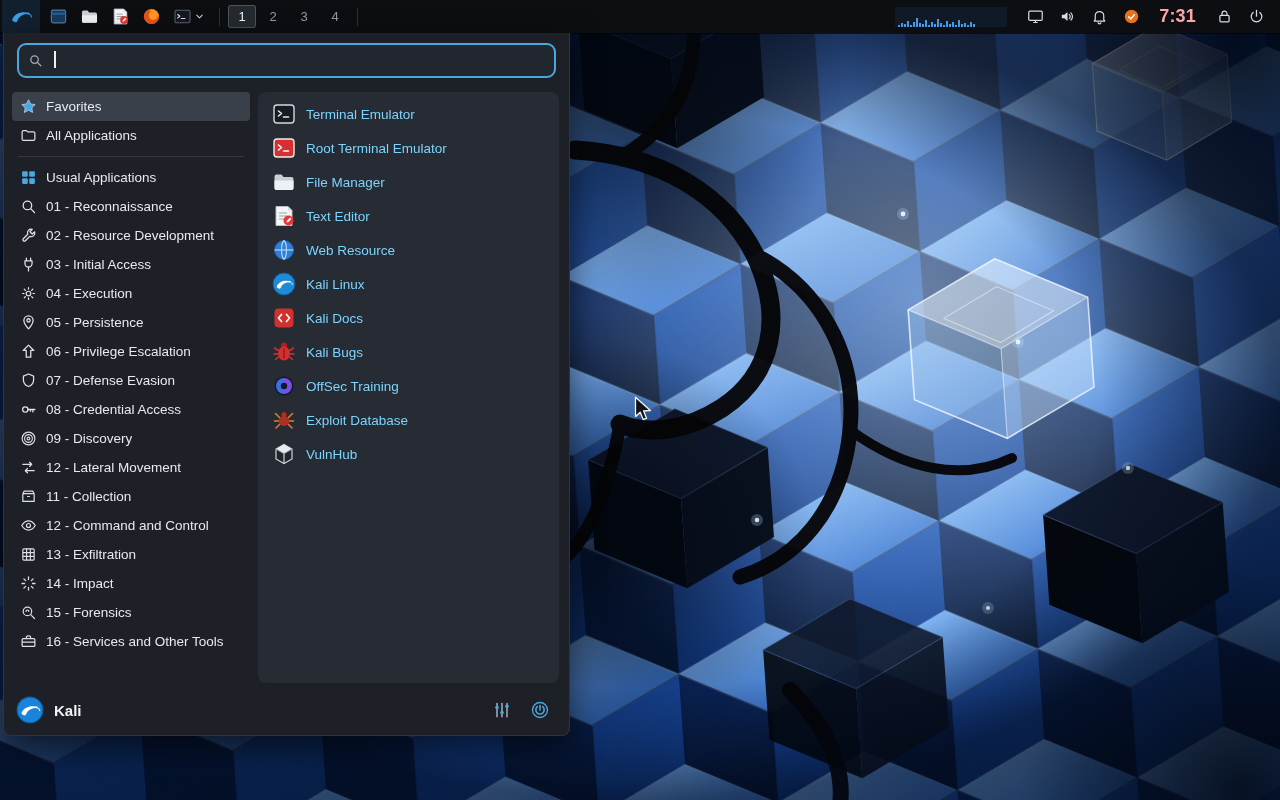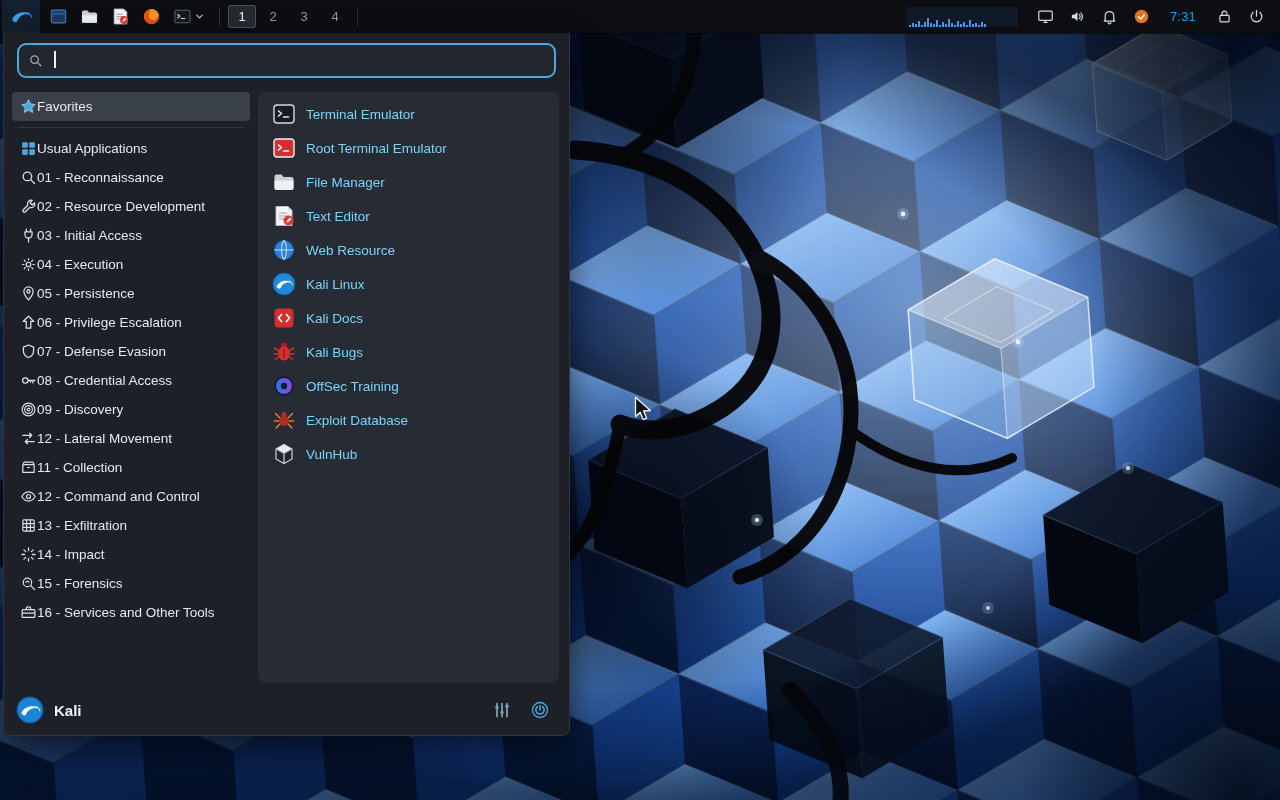"7:31" .clock { color: #0ea5e9 -> #fca5a5; font-size: 13px -> 18px; font-weight: 400 -> 700 }
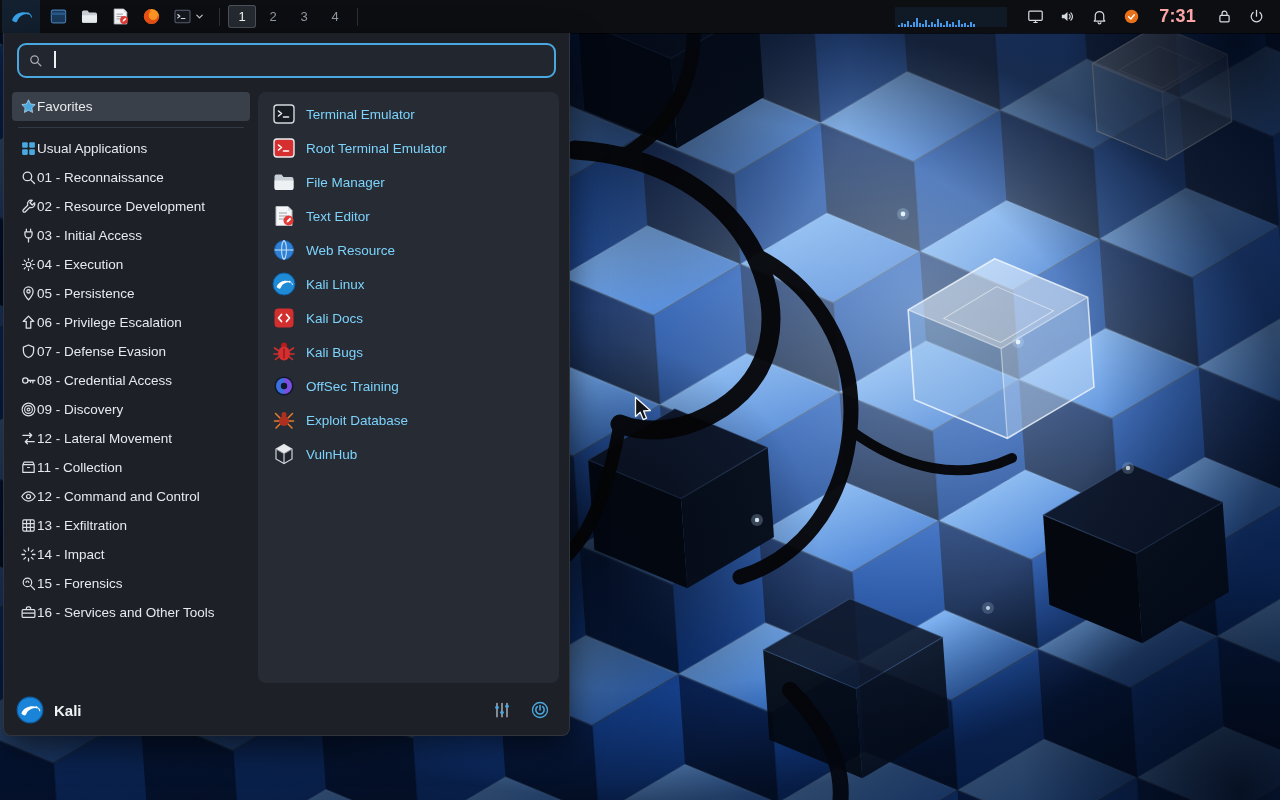"Favorites" .crow { gap: none -> 9px }
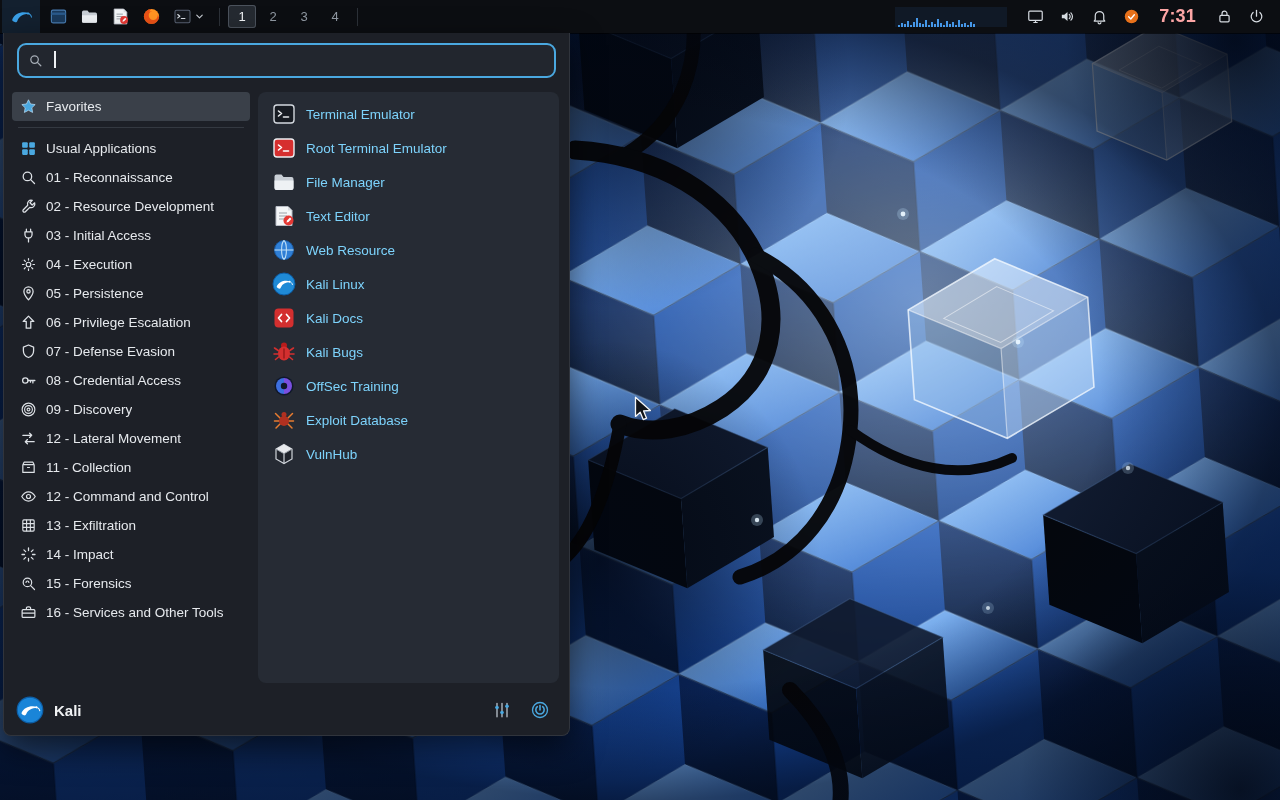"All Applications" div.crow { html: none -> <div> <span> <svg> <path></path> </svg> </span> <span>All Applications</span> </div> }
